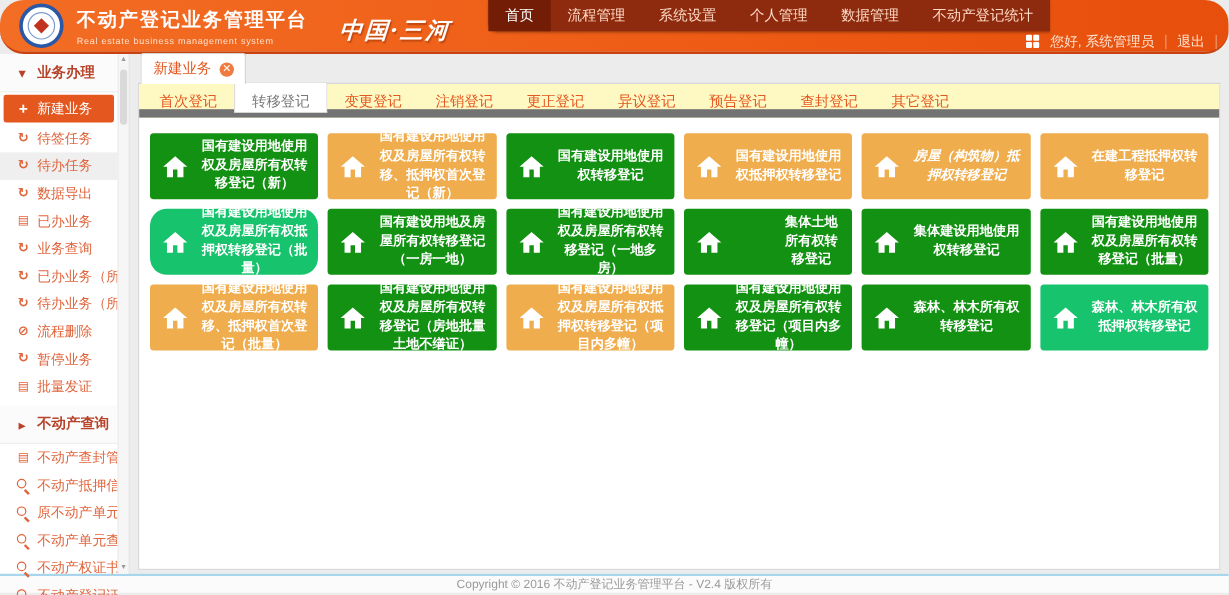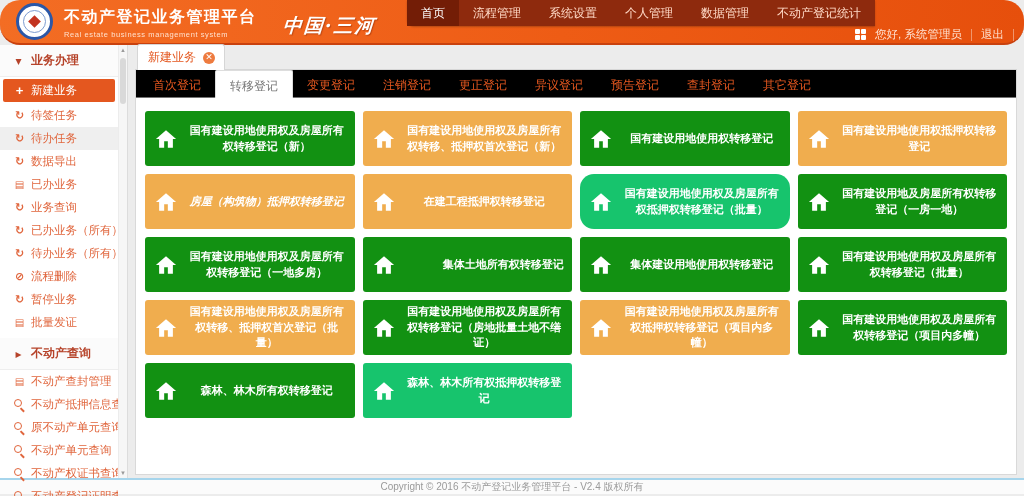"业务办理" .sidebar { width: 128px -> 108px }
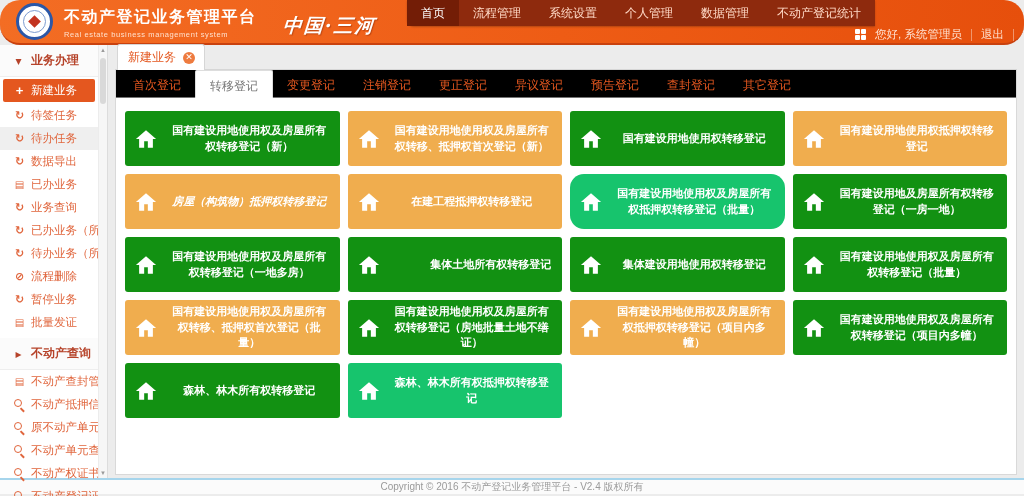"首次登记" .subtabs { align-items: none -> center; background: #000000 -> #fef9c3; border-bottom: 1px solid #737373 -> 7px solid #737373 }
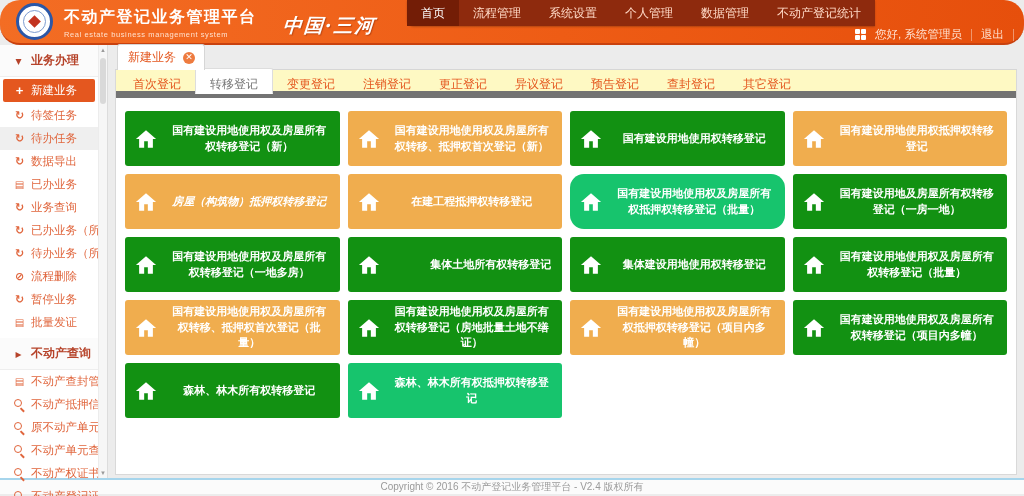"国有建设用地使用权及房屋所有权转移登记（新）" .tiles { grid-template-columns: repeat(4,1fr) -> repeat(6,1fr) }
